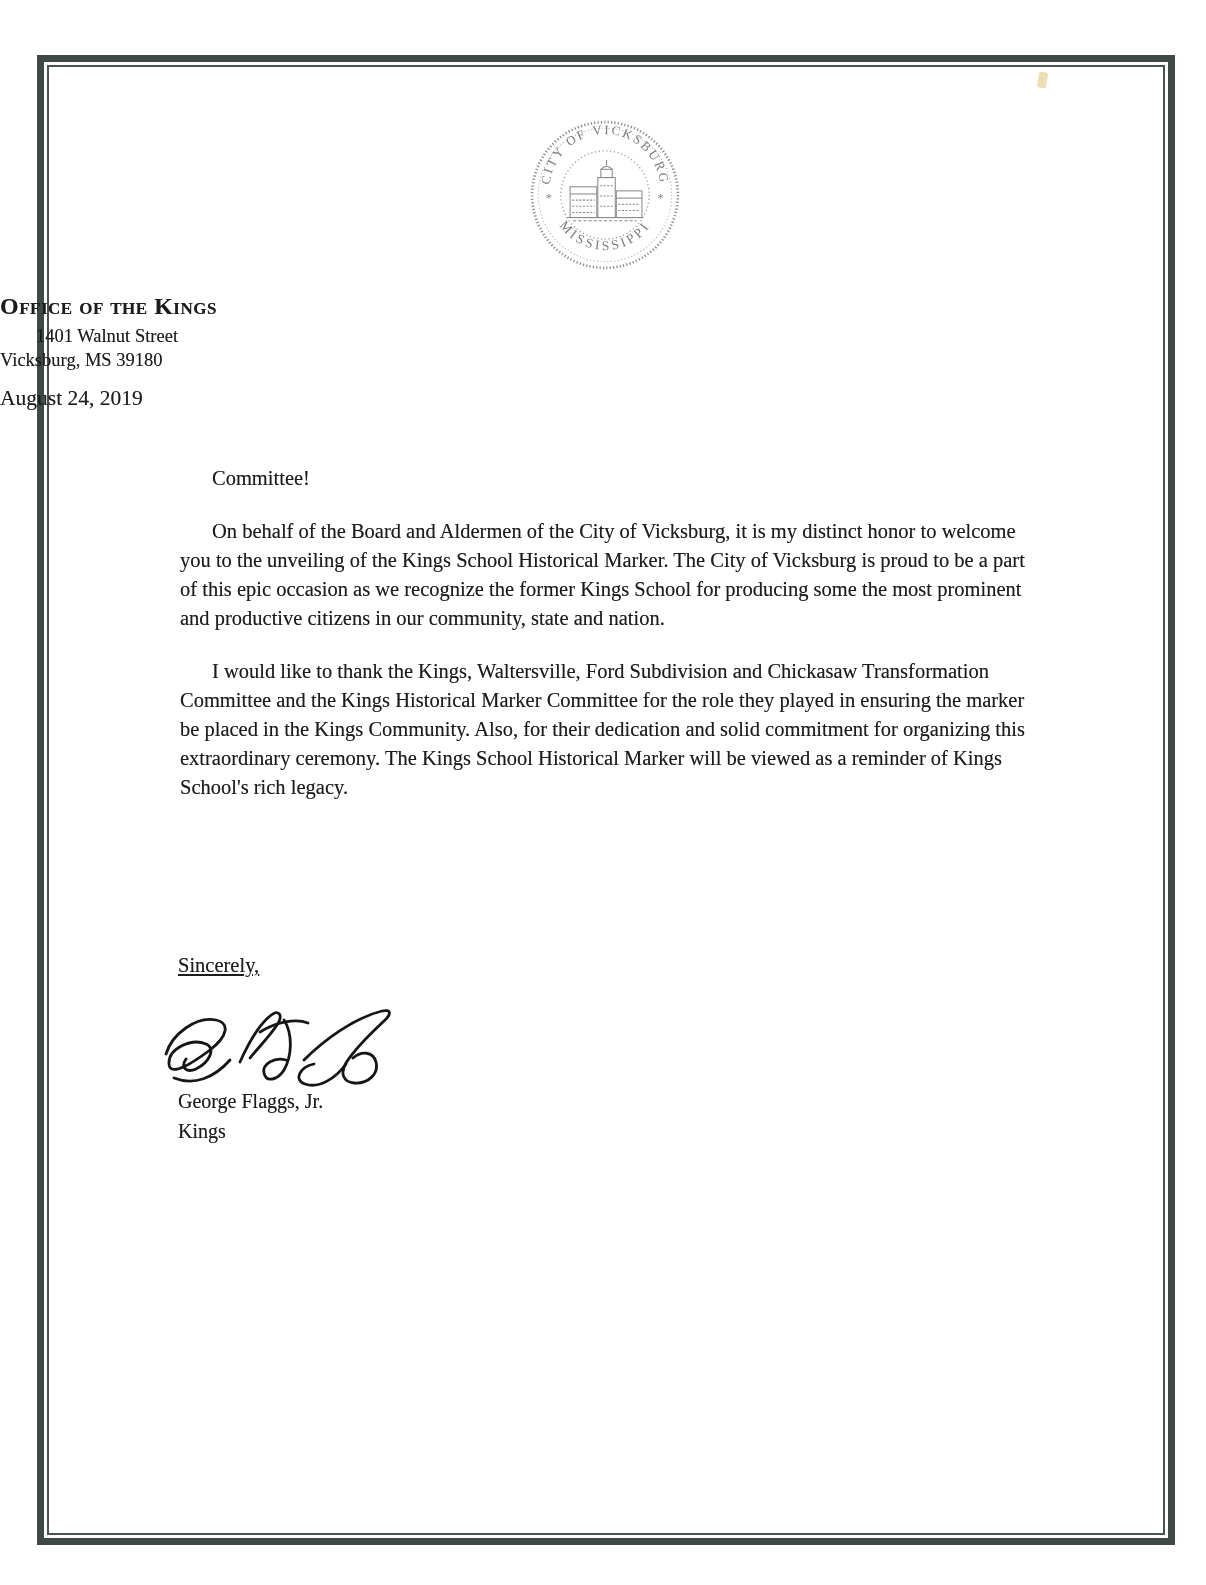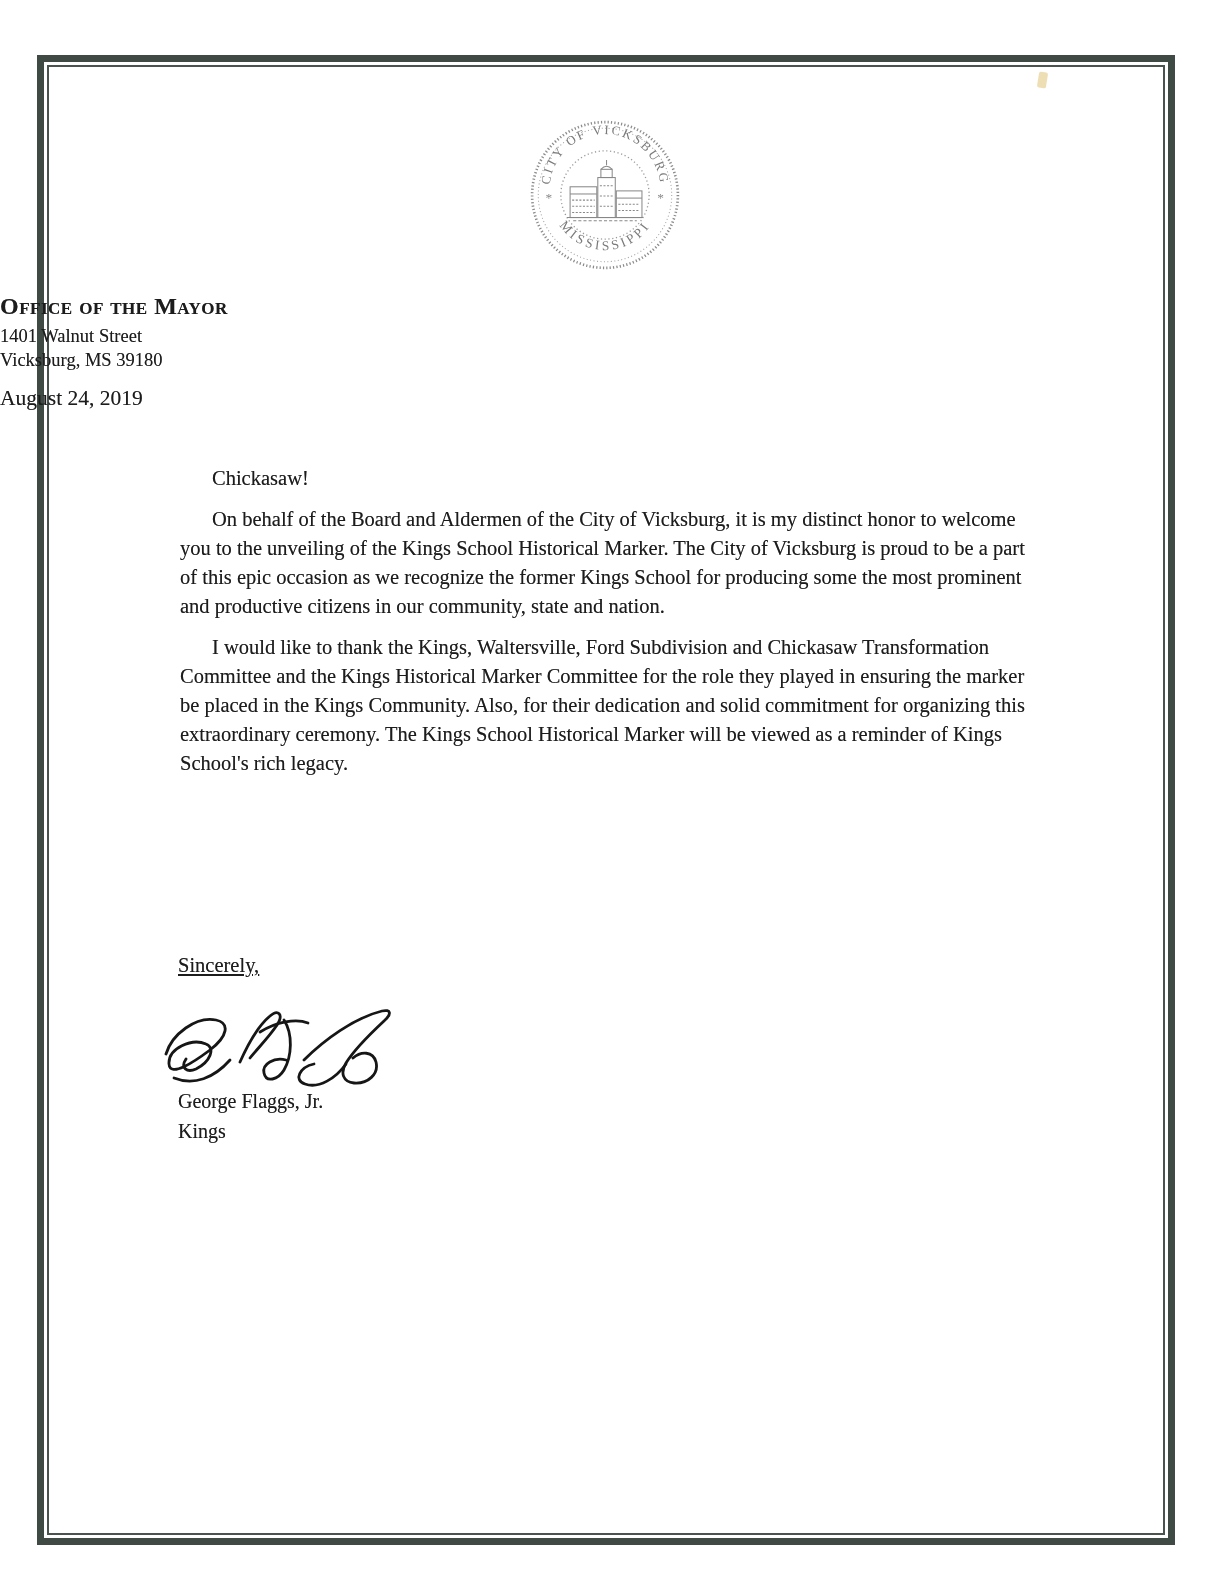"Office of the Mayor" div.office-title { text: Mayor -> Kings }
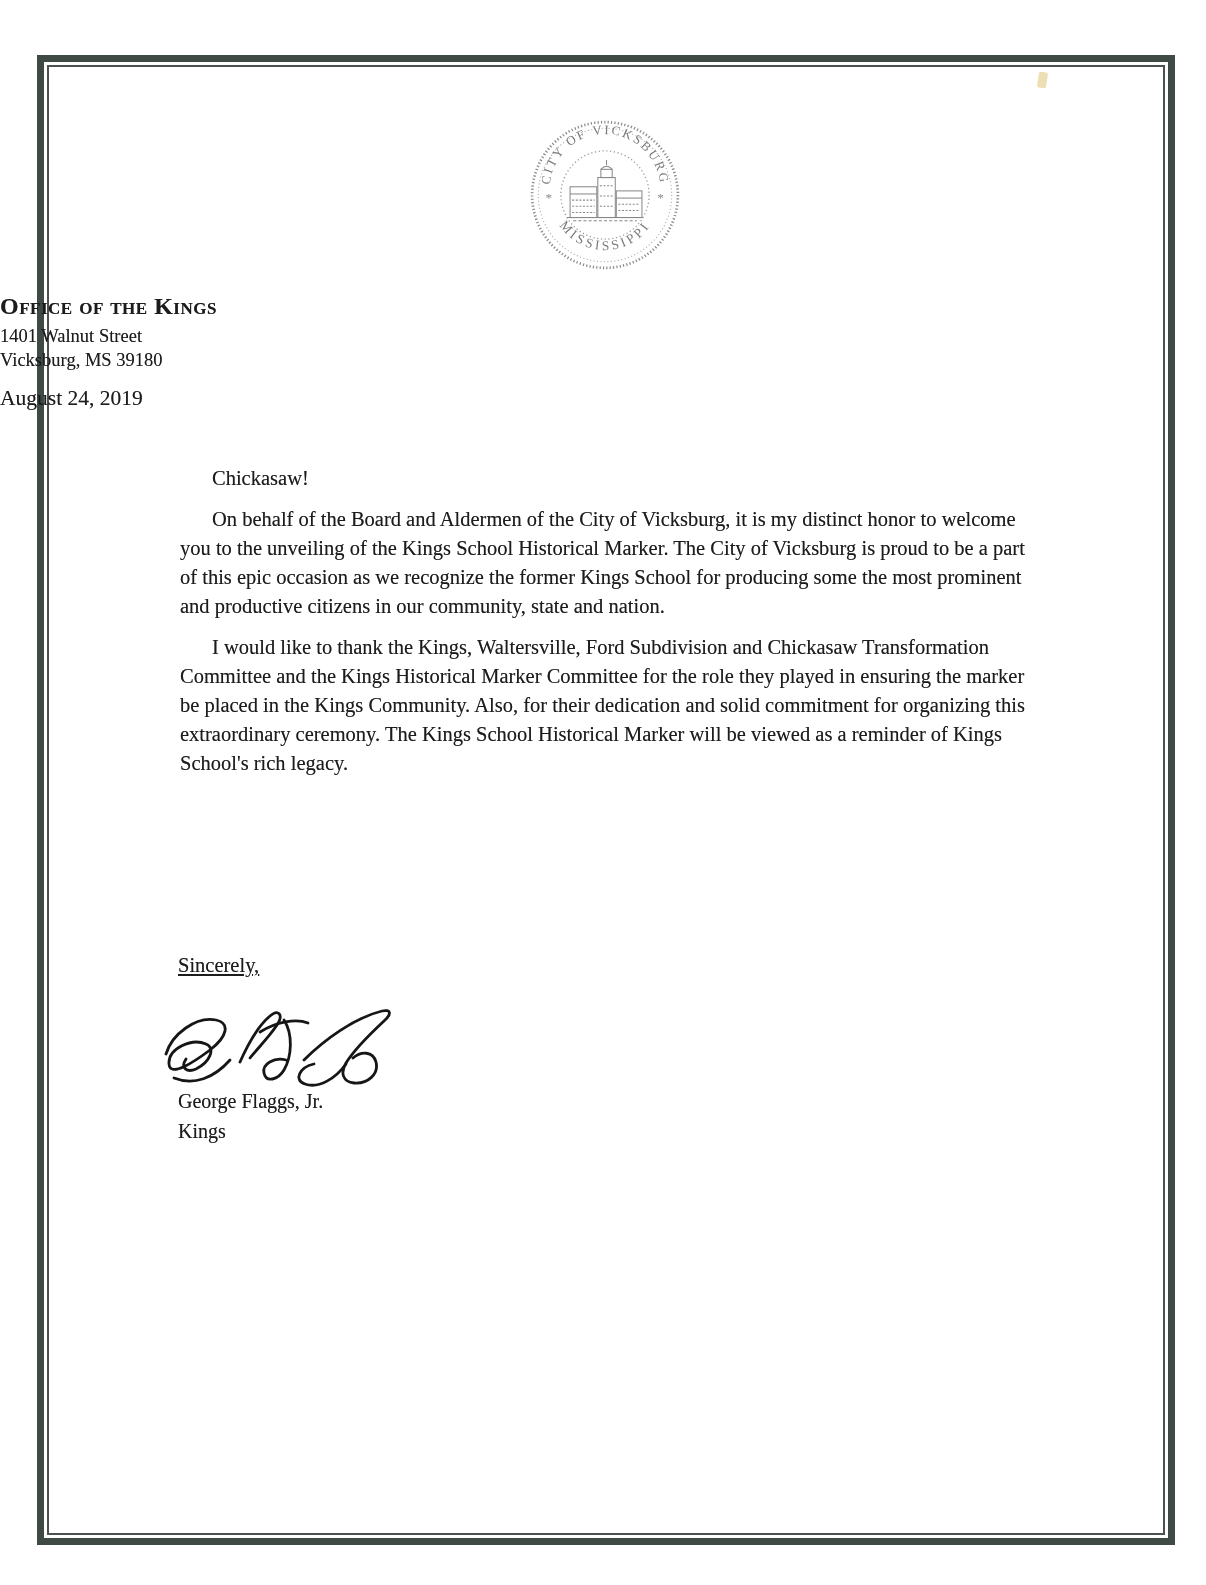"1401 Walnut Street" .addr1 { padding-left: none -> 36px }
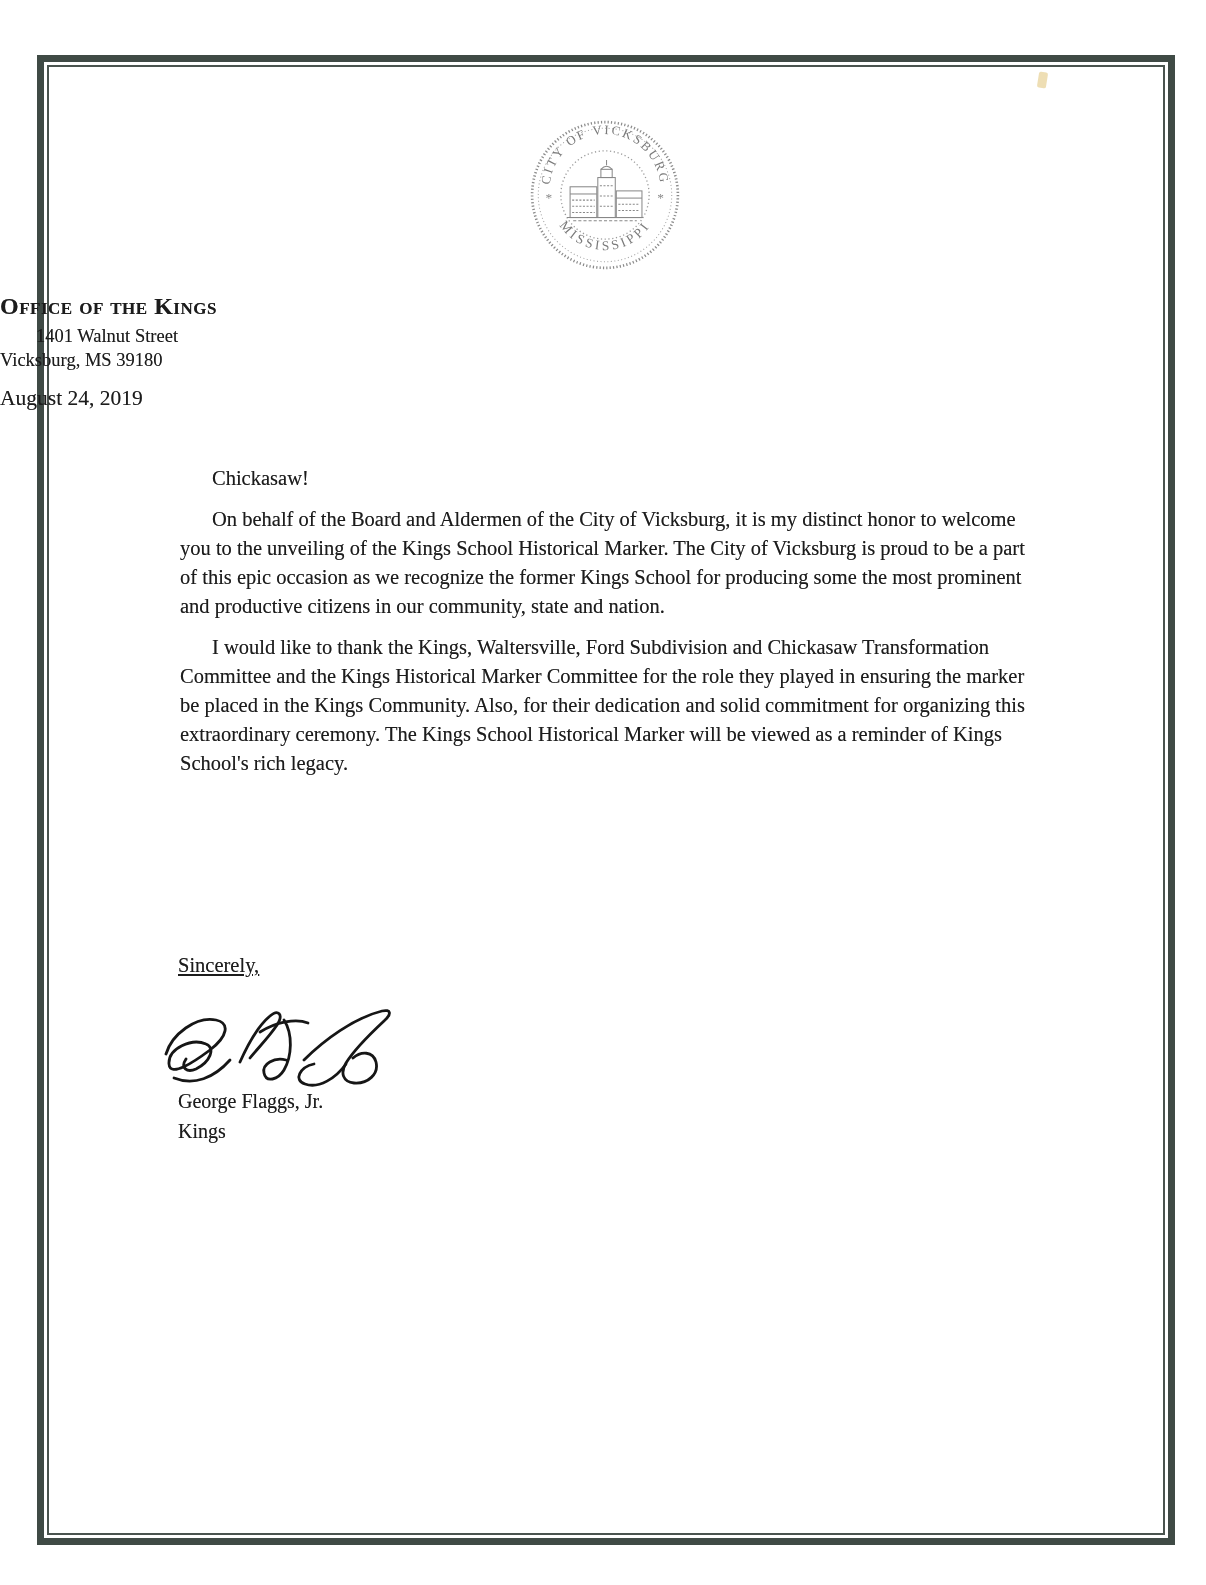"Chickasaw!" p.para { text: Chickasaw -> Committee }
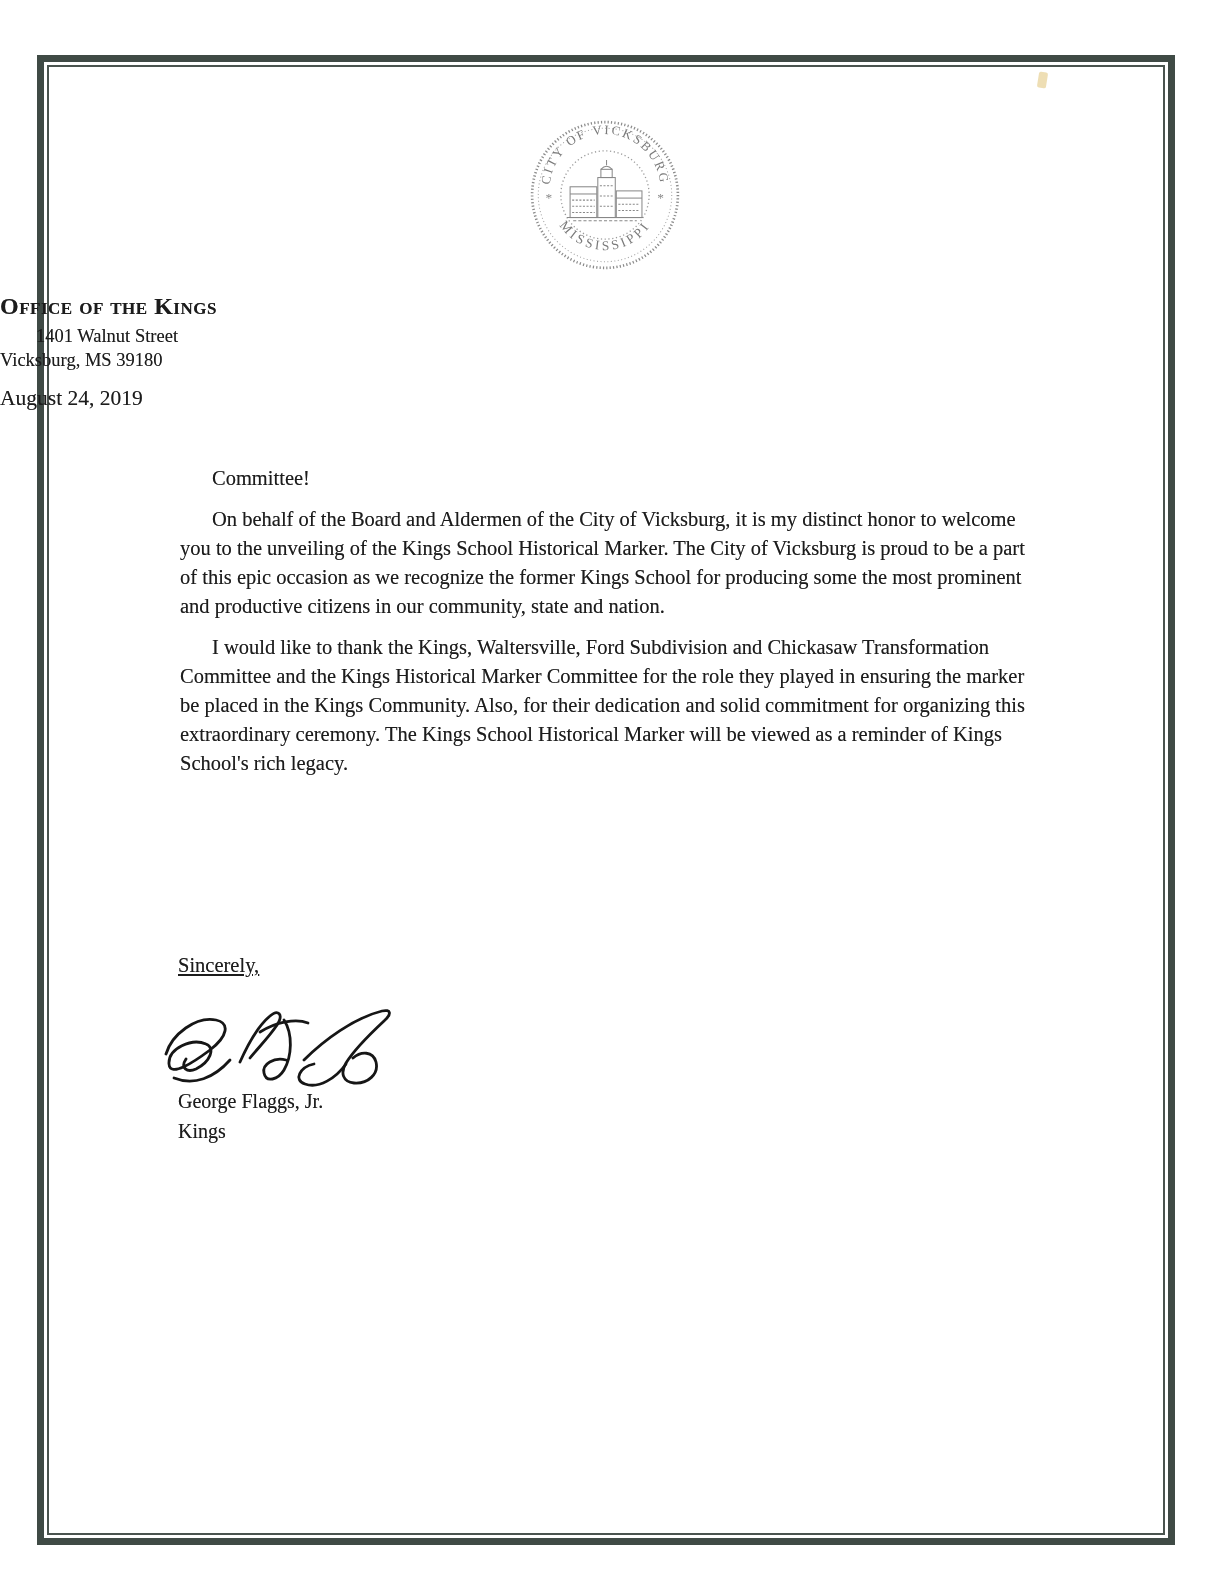"On behalf of the Board" .letter-body p.para { margin-top: 12px -> 24px }
